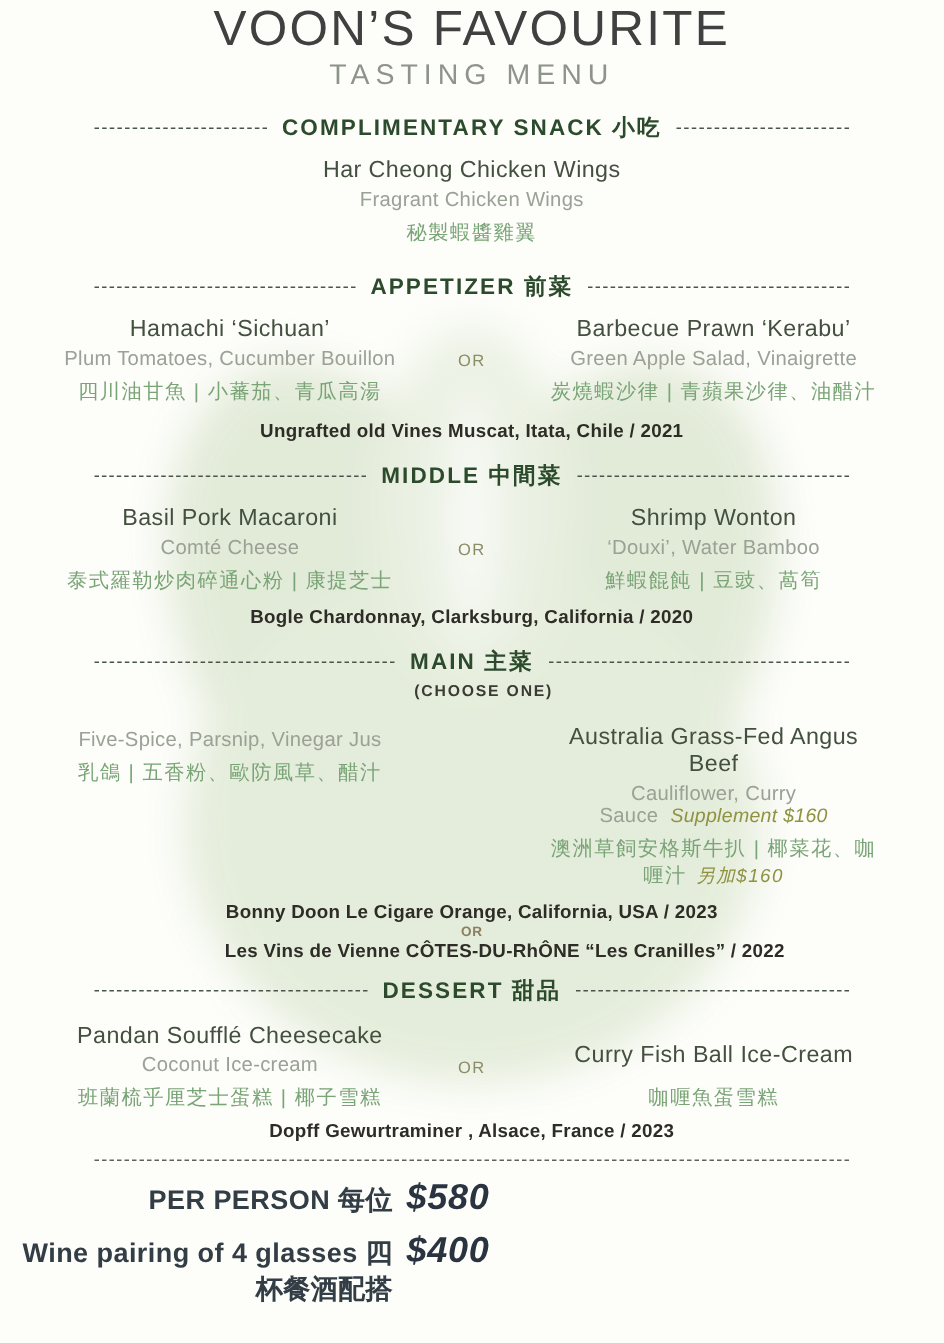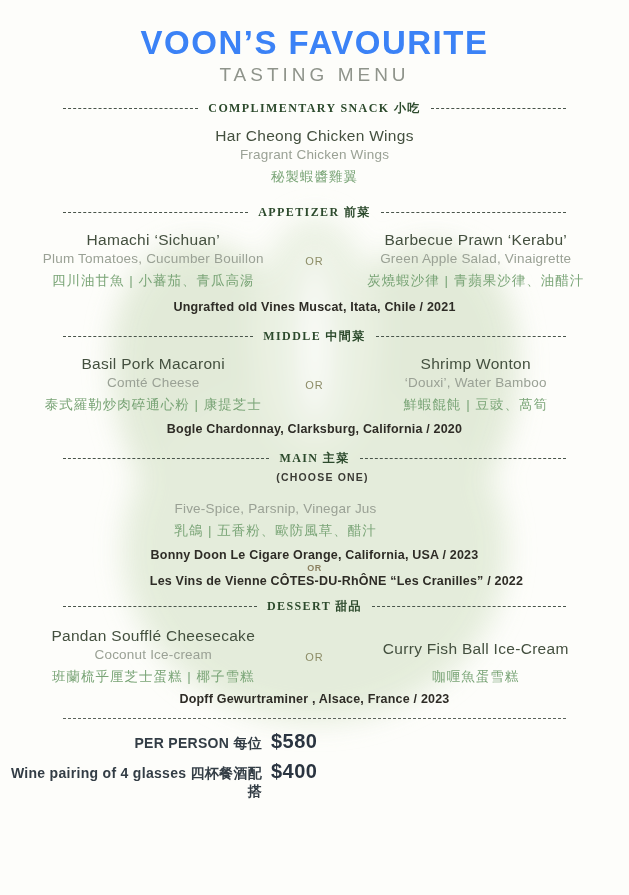"VOON’S FAVOURITE" .page-title { color: #3b82f6 -> #404040; font-weight: 700 -> 400; padding-top: 24px -> none }
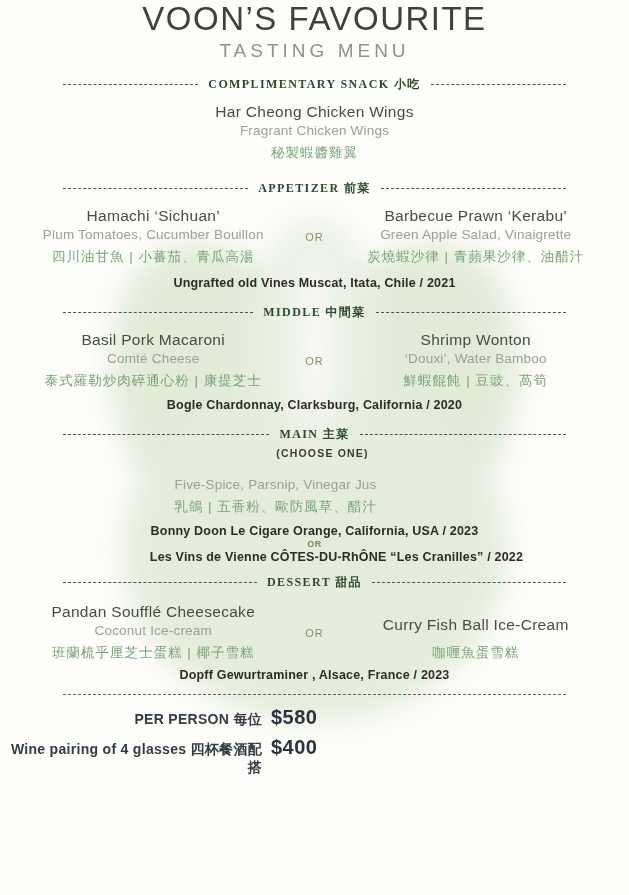"COMPLIMENTARY SNACK 小吃" .section-title { font-family: Liberation Serif, serif -> none; font-size: 12px -> 15px }
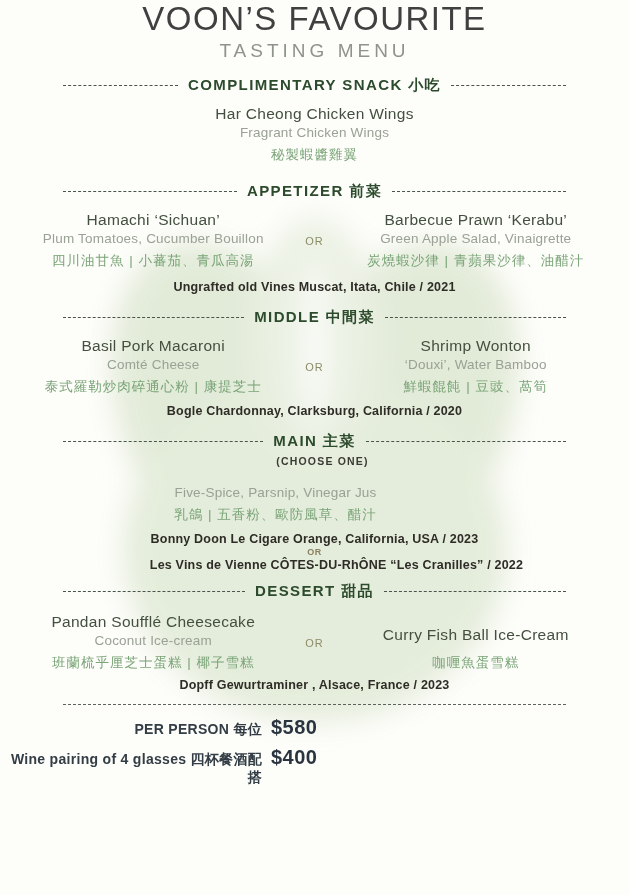"Australia Grass-Fed Angus Beef" div.col { html: none -> <div> <div>Australia Grass-Fed Angus Beef</div> <div><span>Cauliflower, Curry Sauce</span><span>Supplement $160</span></div> <div><span>澳洲草飼安格斯牛扒 | 椰菜花、咖喱汁</span><span>另加$160</span></div> </div> }
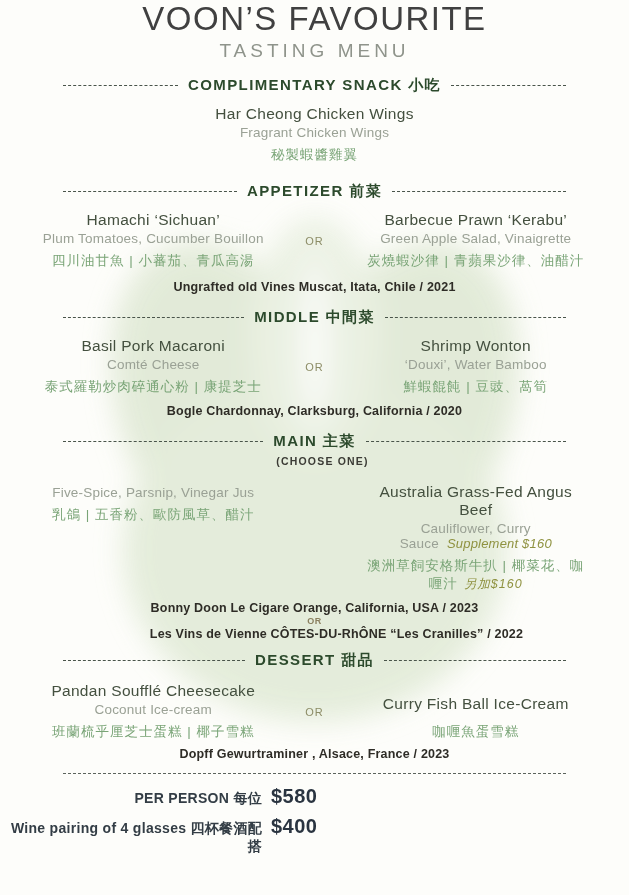"PER PERSON 每位" .price-label { font-size: 14px -> 18px }
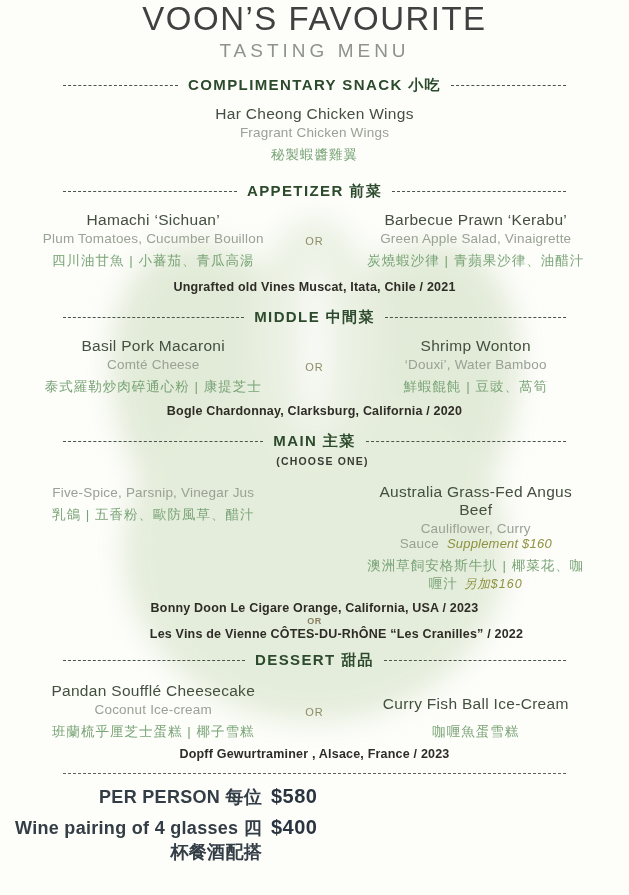"$580" .price-value { font-size: 20px -> 24px; font-style: none -> italic }
